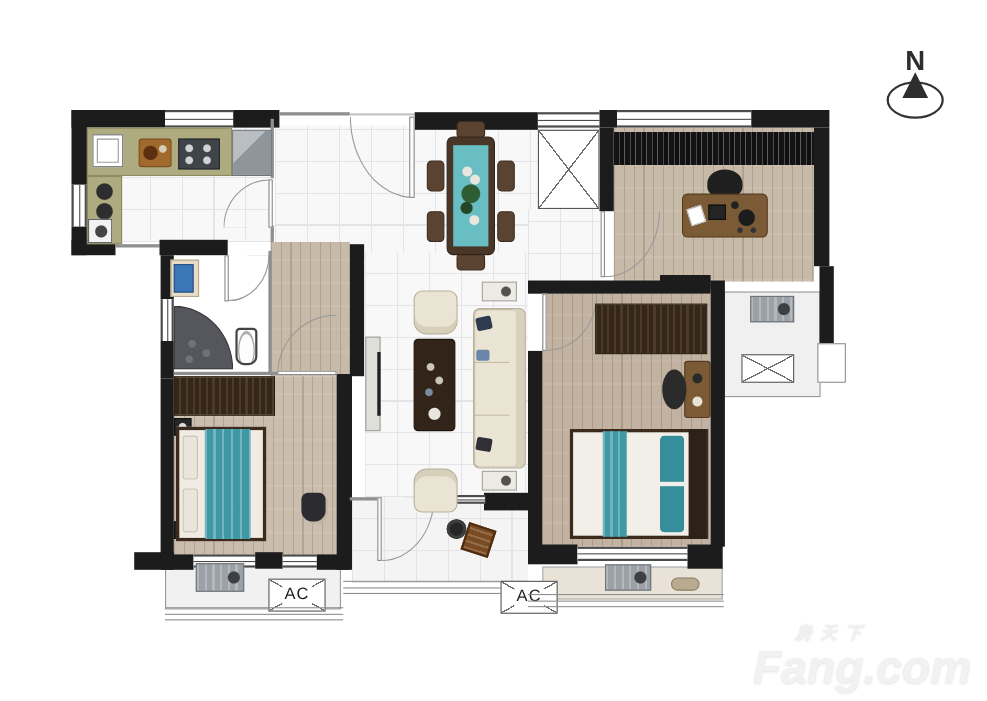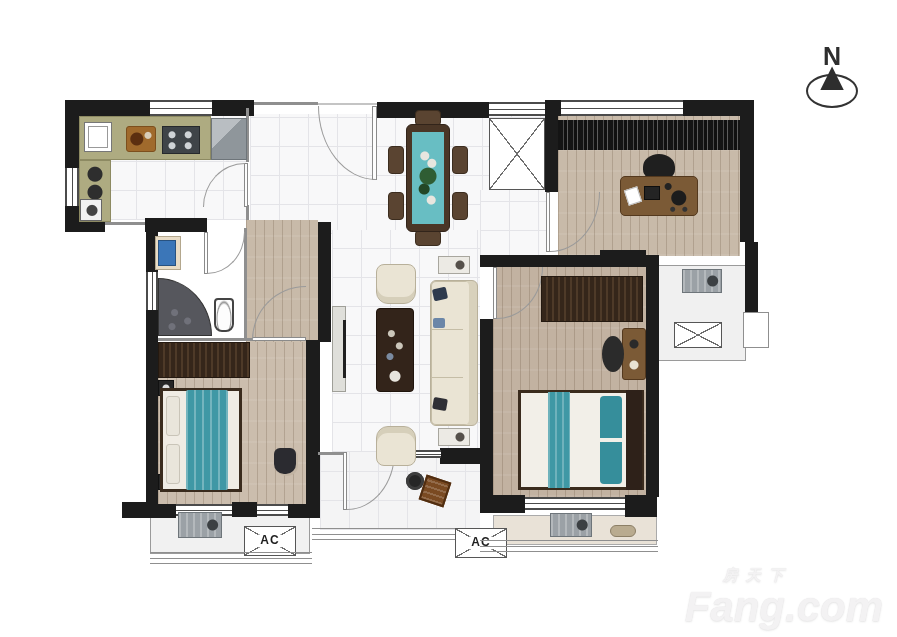"AC" .aclabel { font-size: 12px -> 15px; font-weight: bold -> normal }
